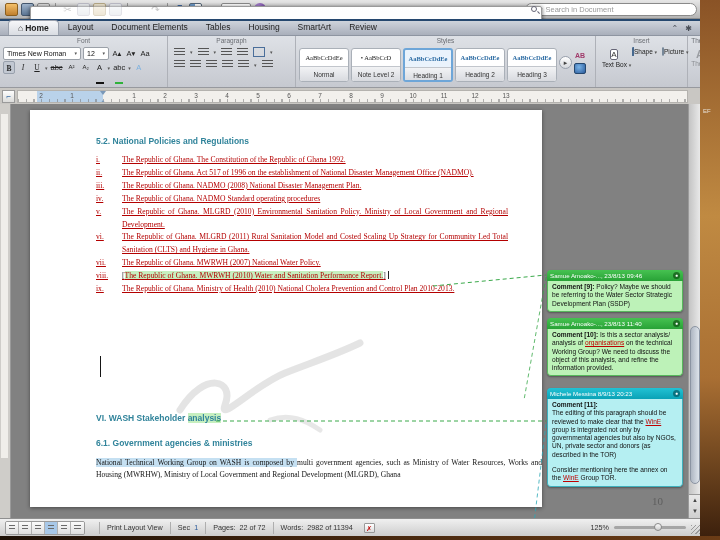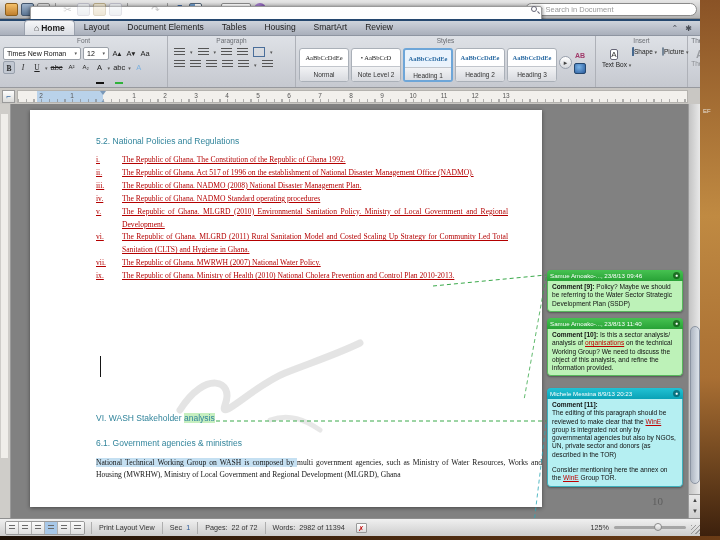"⌂ Home" .tabs-row { padding-left: 24px -> 8px }
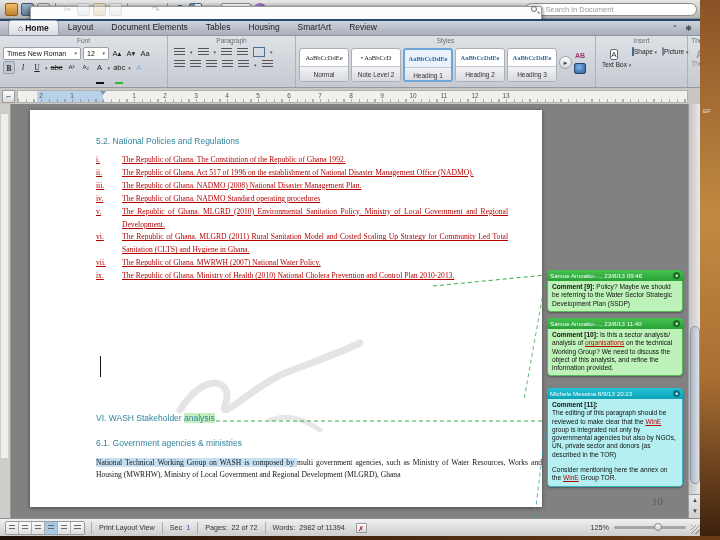"5.2. National Policies and Regulations" .h-teal { font-weight: normal -> bold }
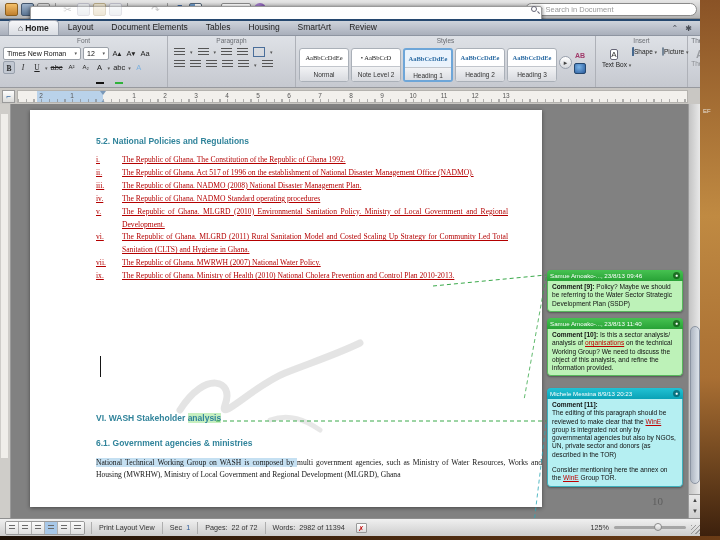"viii." div.ref-row { html: none -> <div> <span>viii.</span> <span><span>[</span><span>The Republic of Ghana. MWRWH (2010) Water and Sanitation Performance Report.</span><span>]</span><span></span></span> </div> }
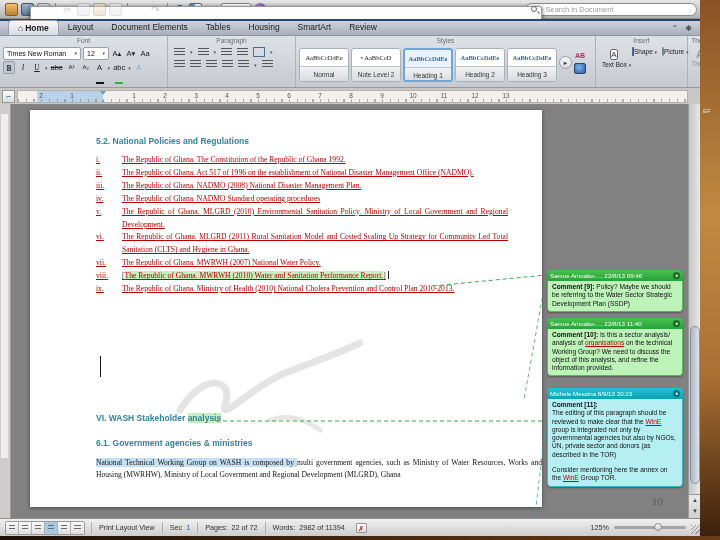"Print Layout View" span.scell { margin-left: 6px -> 14px }
